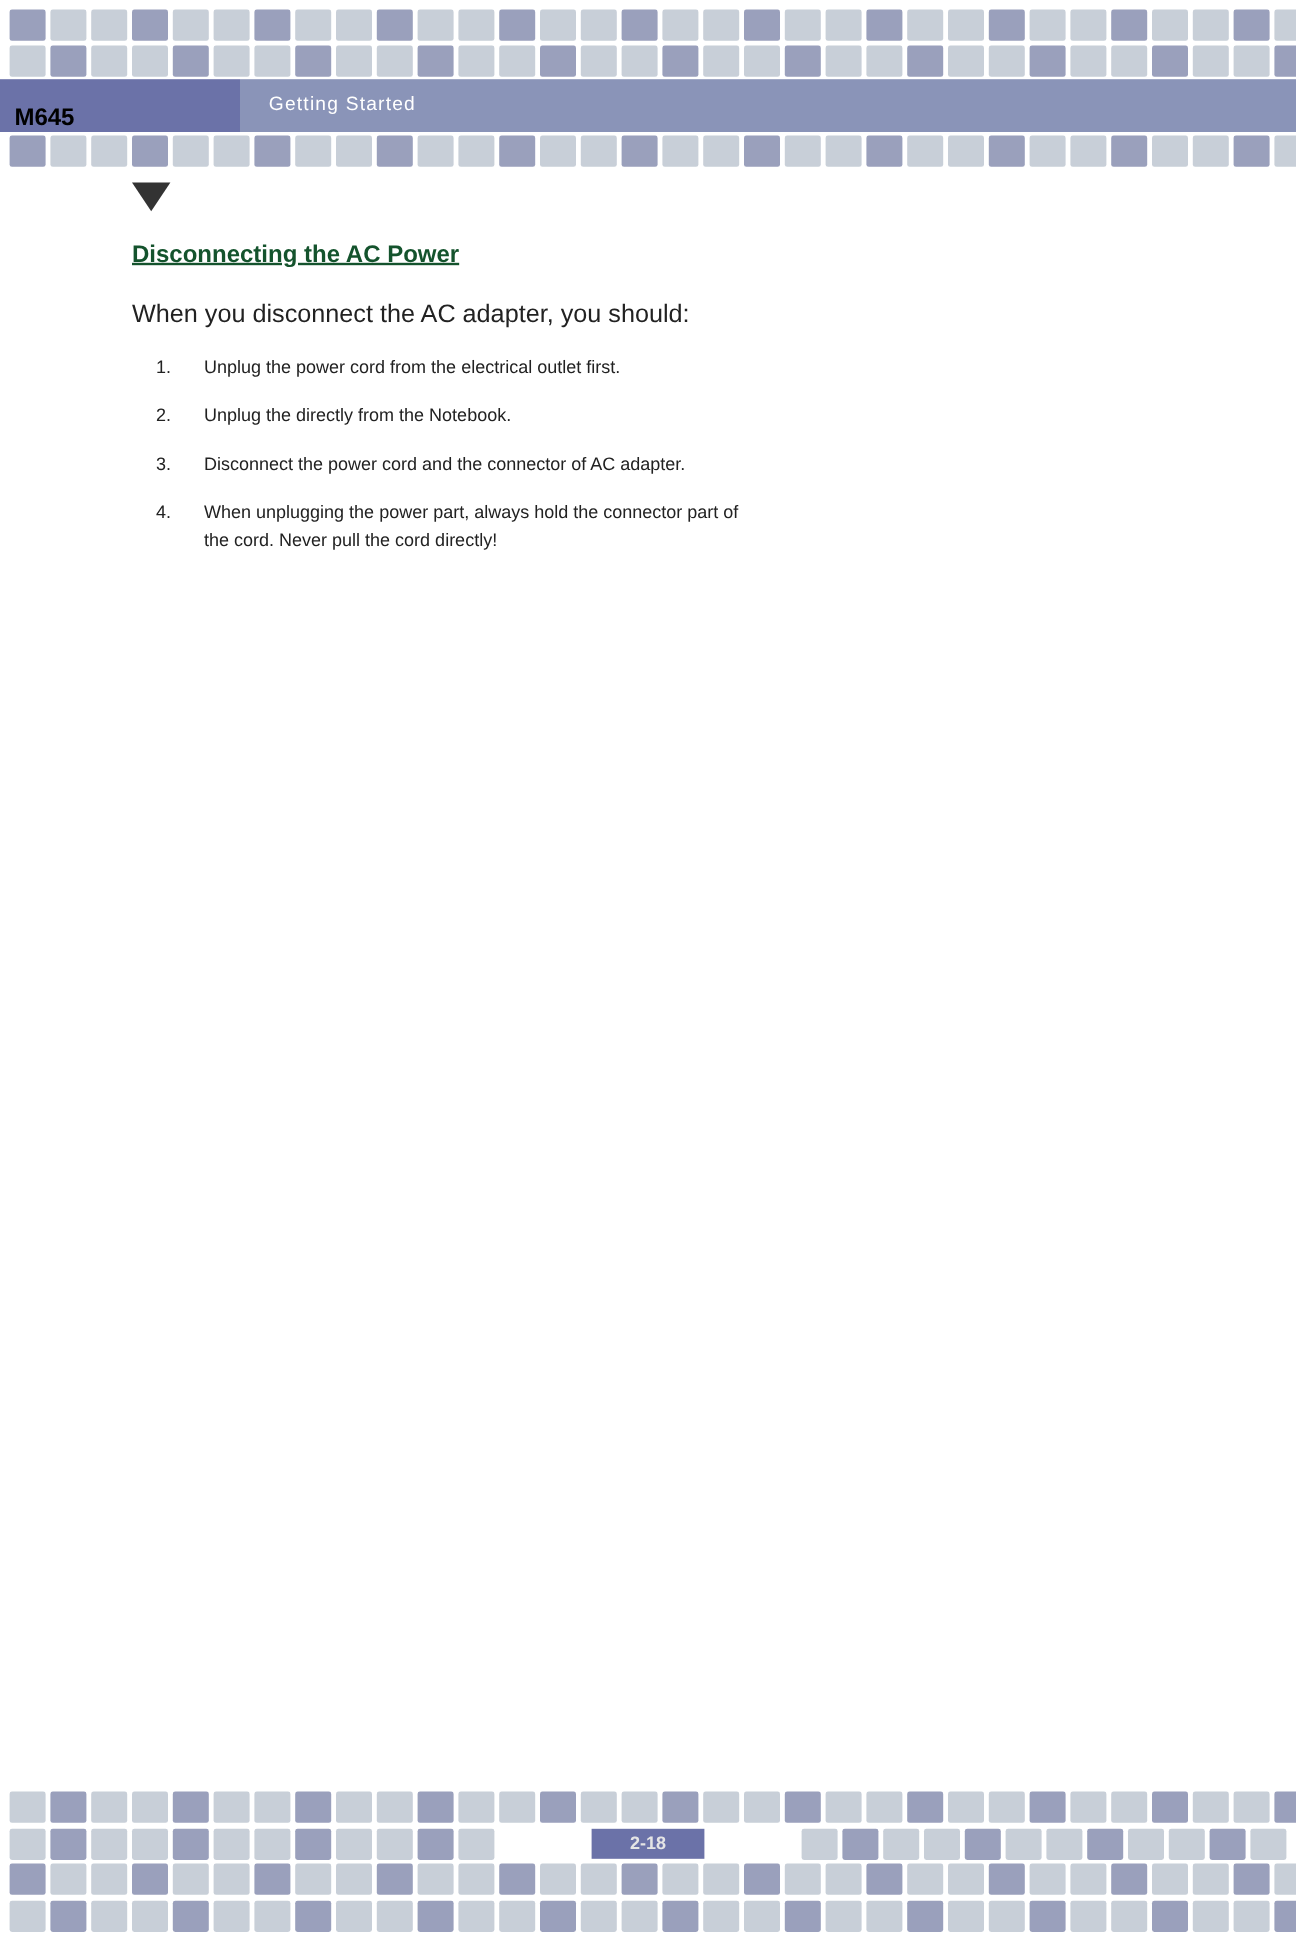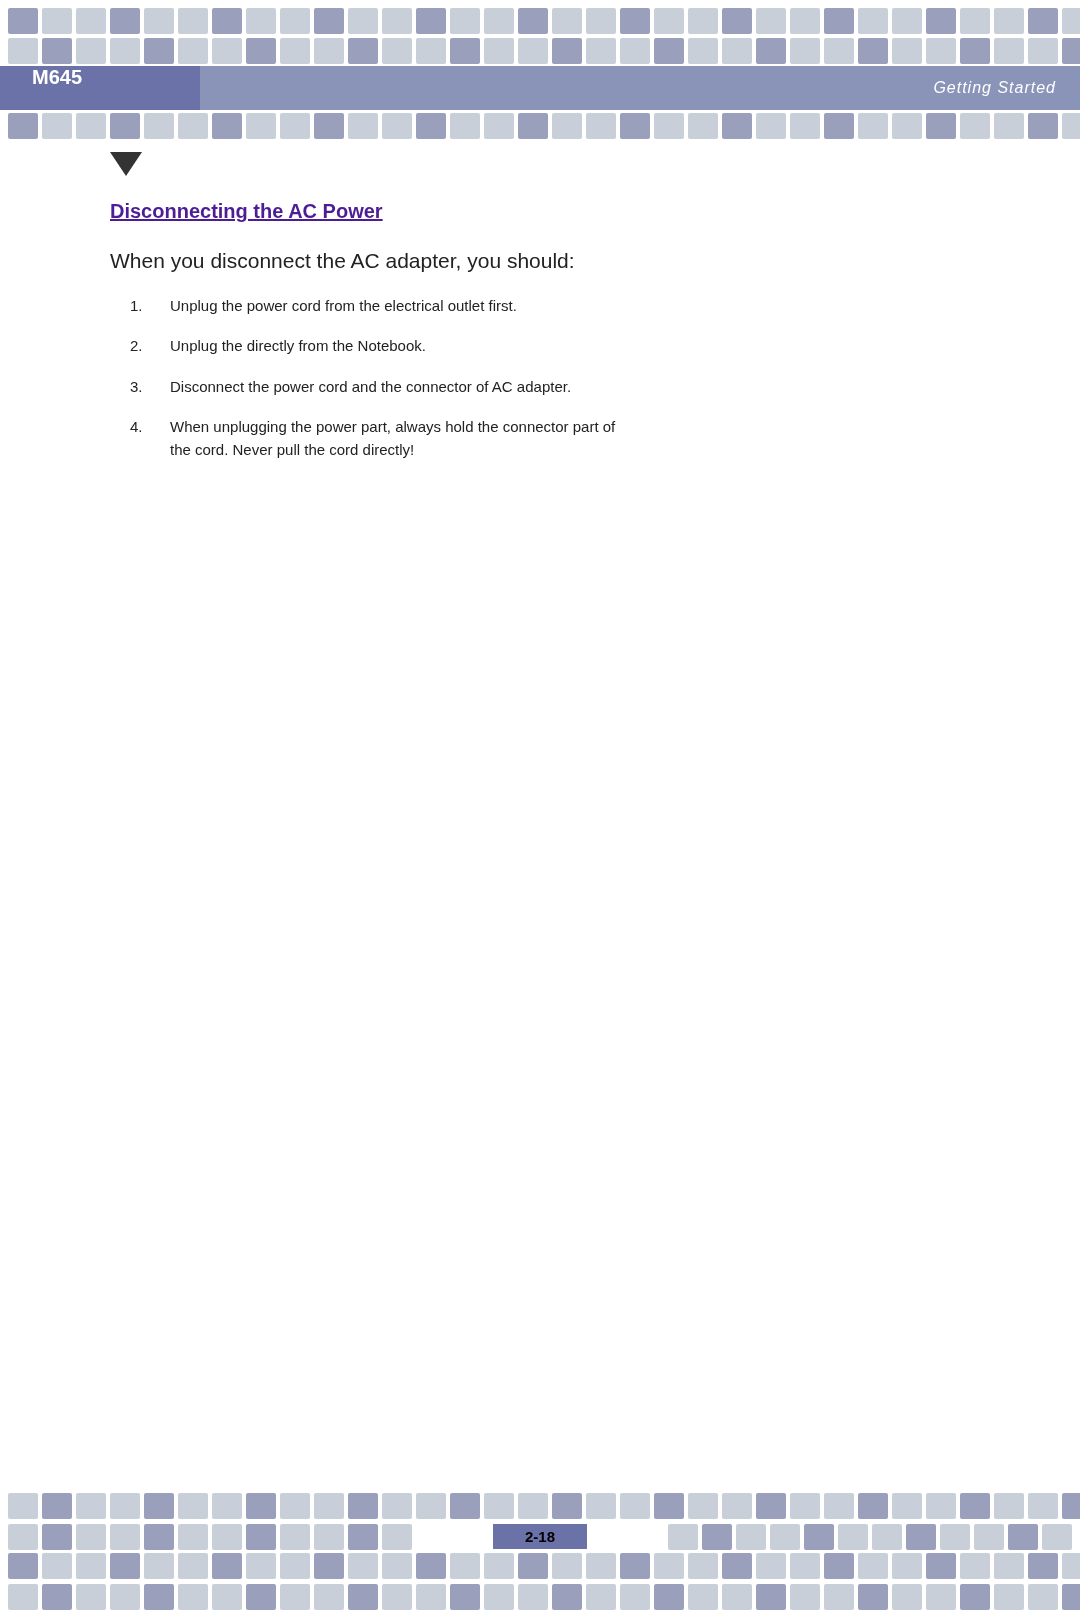"M645" .header-model { align-items: flex-start -> flex-end; color: #ffffff -> #000000; padding: 0 32px -> 0 12px }
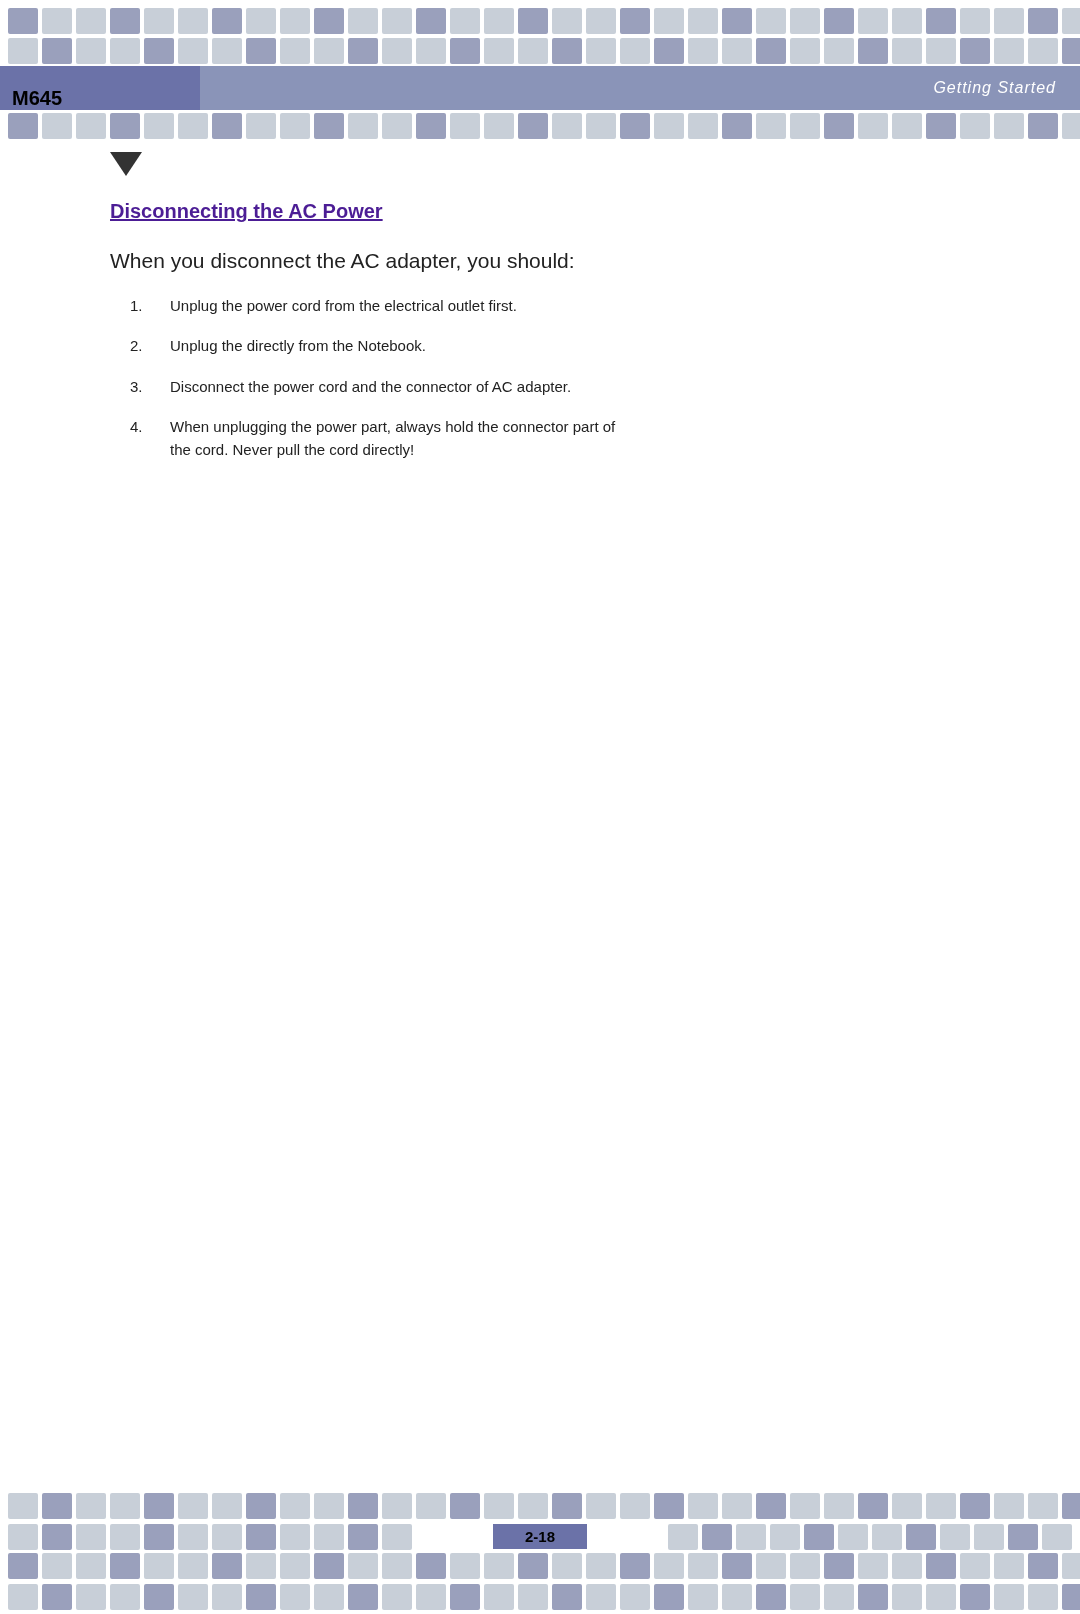"Getting Started" .header-section { font-style: italic -> none; justify-content: flex-end -> none }
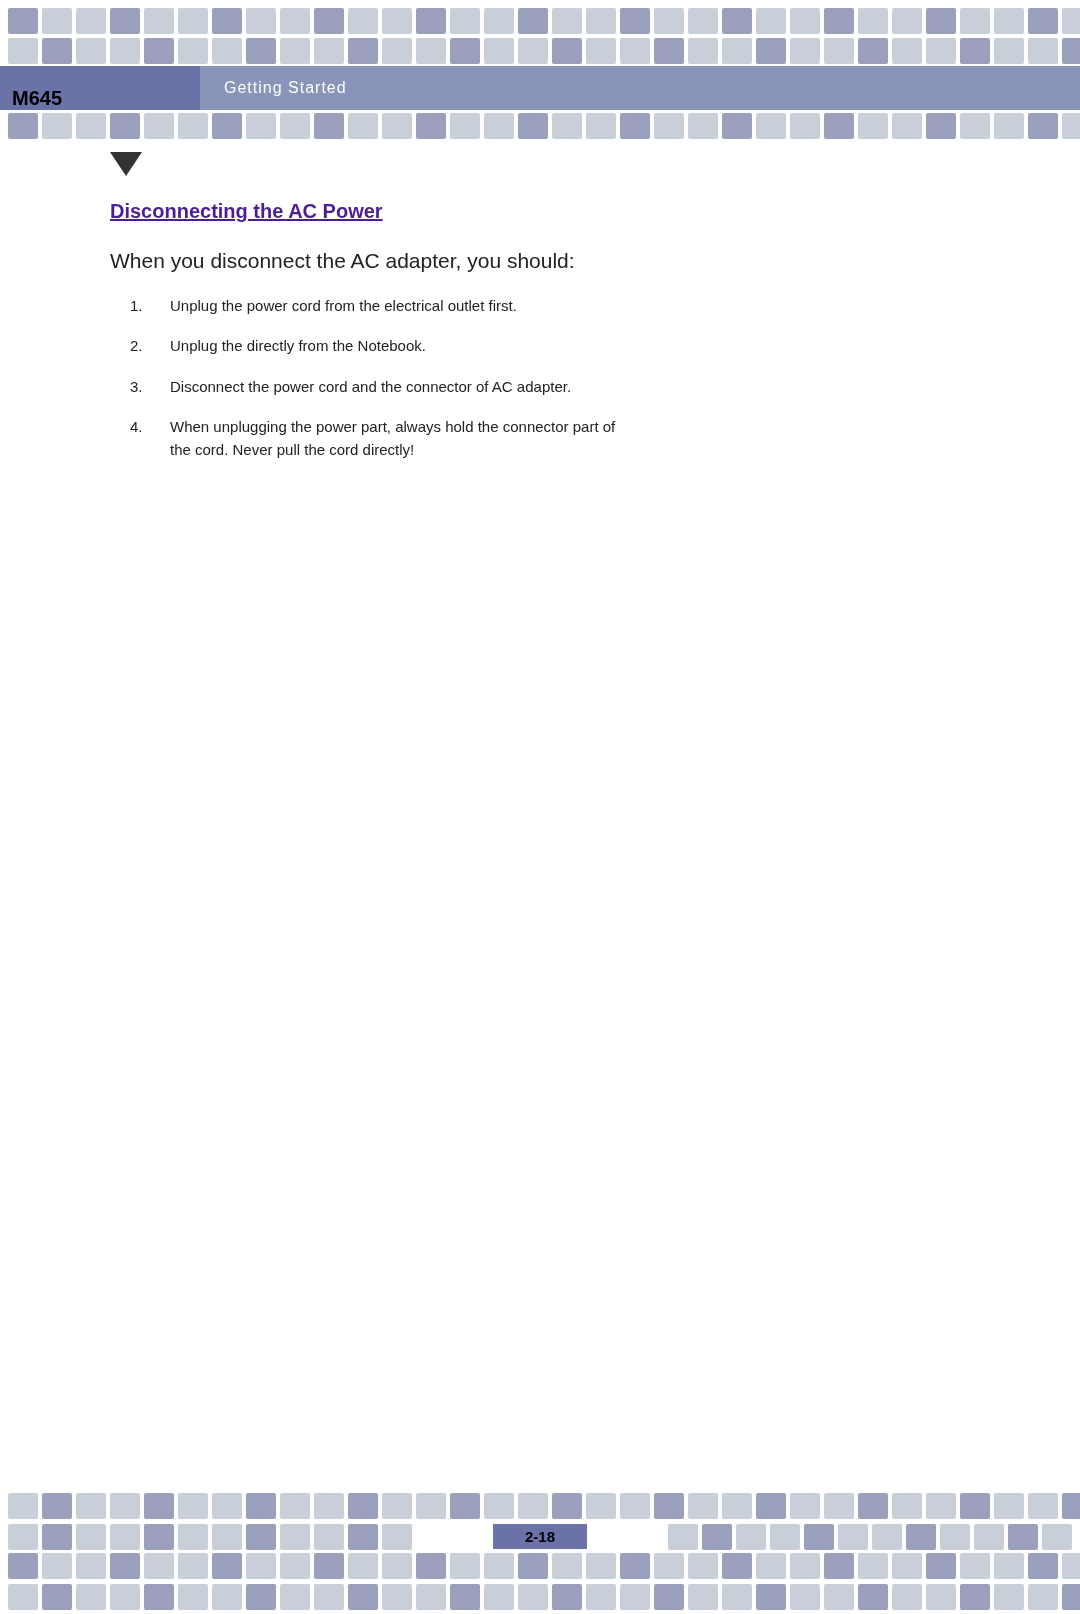"Disconnecting the AC Power" .page-title { color: #4c1d95 -> #14532d }
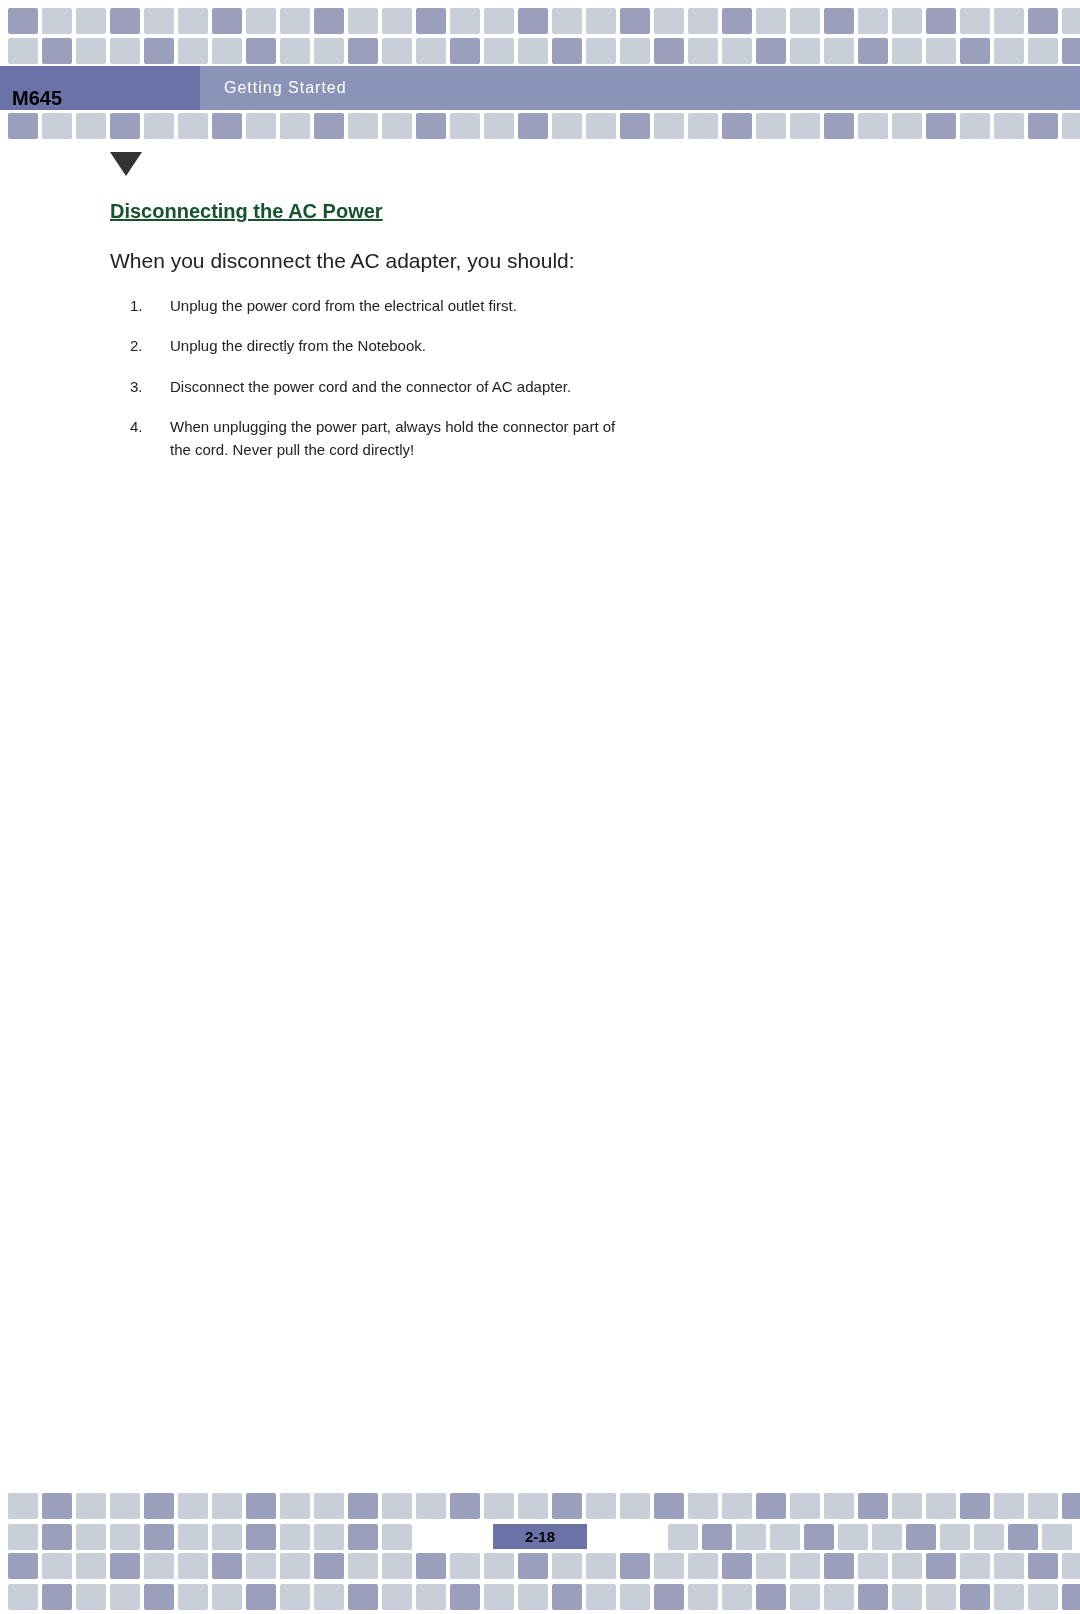"2-18" .page-number { color: #000000 -> #e5e5e5 }
